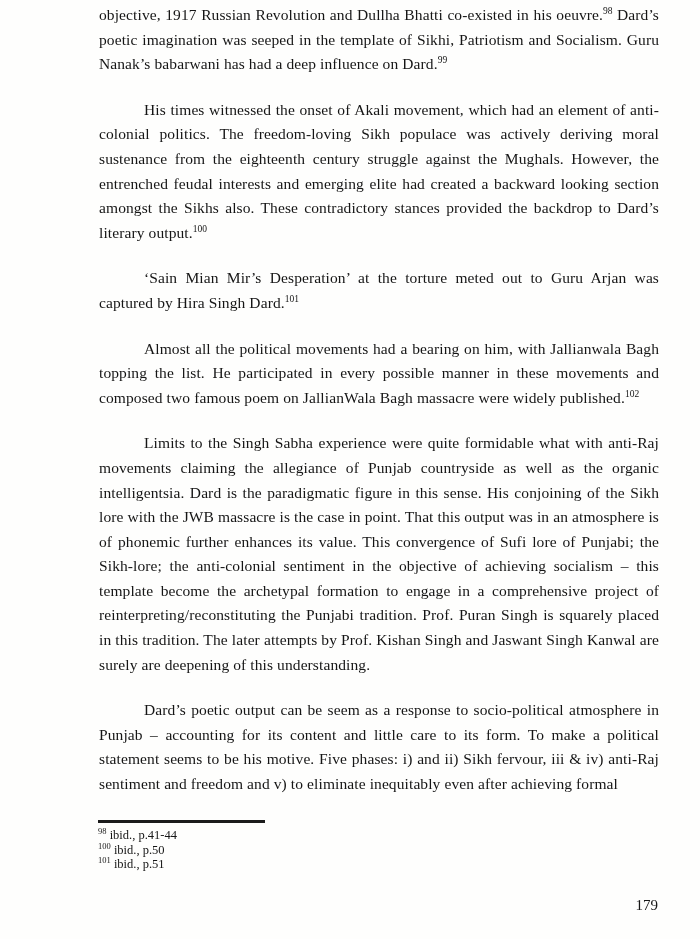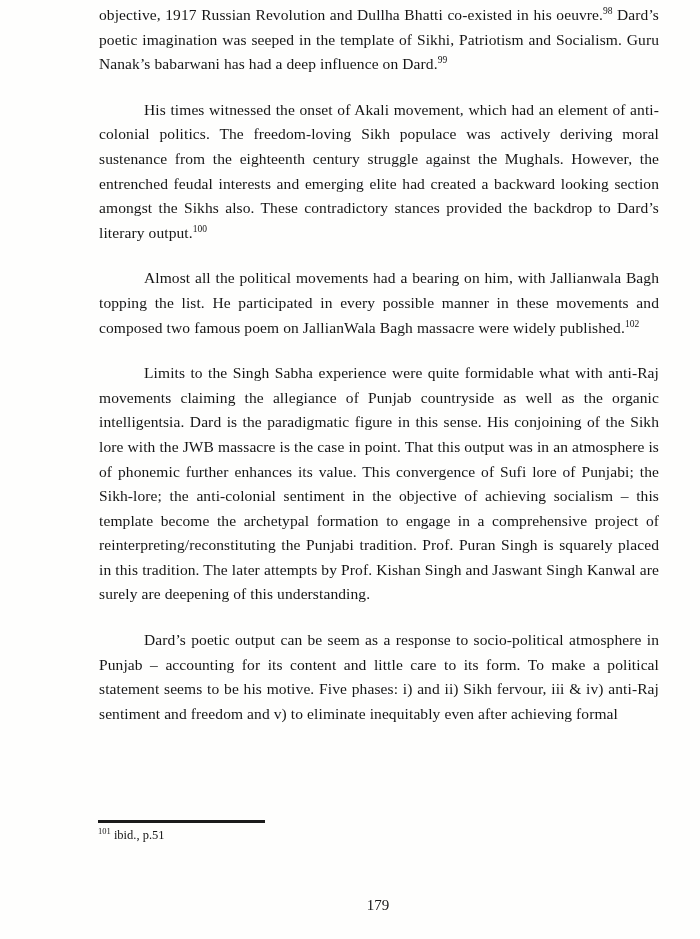"‘Sain Mian Mir’s Desperation’ at" p.indent { html: none -> <p><span>‘Sain Mian Mir’s Desperation’ at the torture meted out to Guru Arjan was captured by Hira Singh Dard.</span><sup>101</sup></p> }
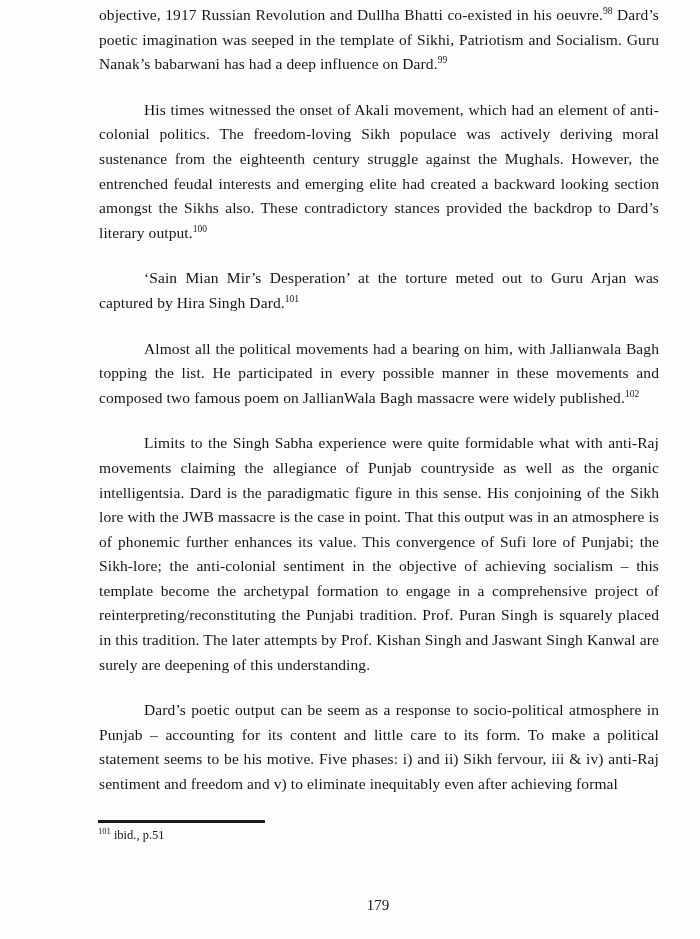"98 ibid., p.41-44" div.footnote { html: none -> <div><sup>98</sup><span> ibid., p.41-44</span></div> }
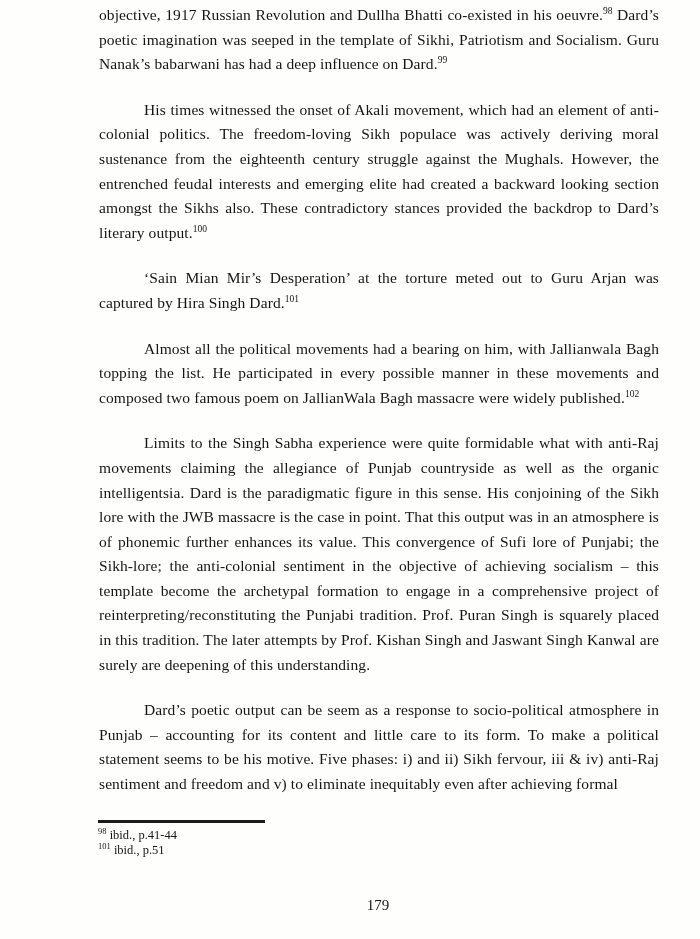"100 ibid., p.50" div.footnote { html: none -> <div><sup>100</sup><span> ibid., p.50</span></div> }
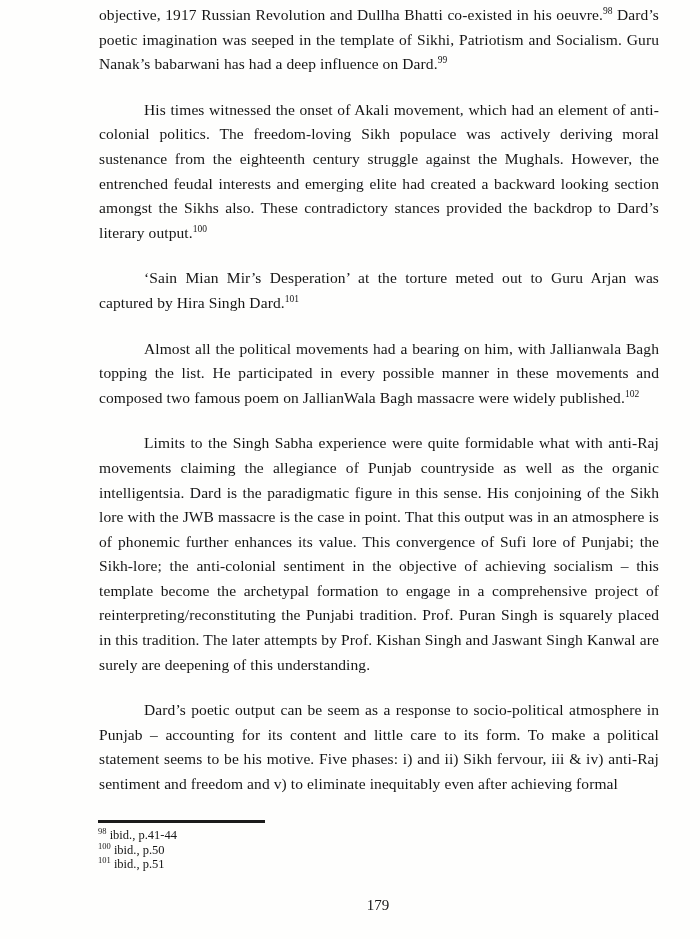"179" .page-number { text-align: center -> right }
